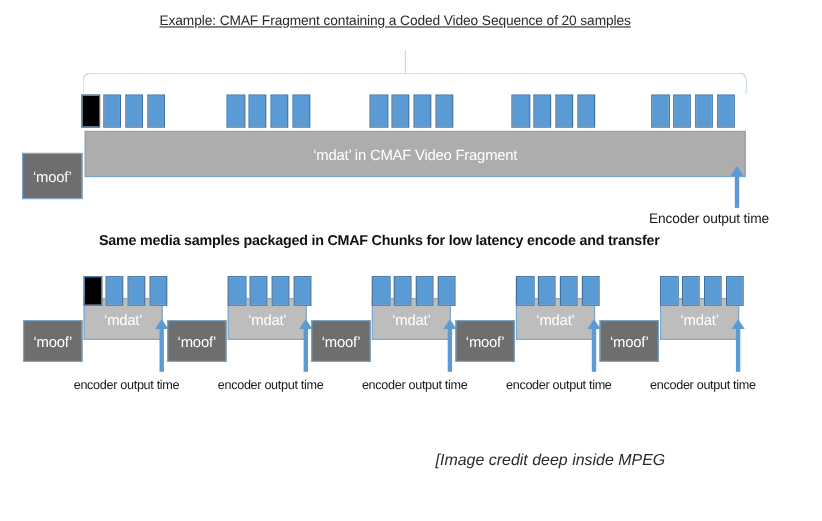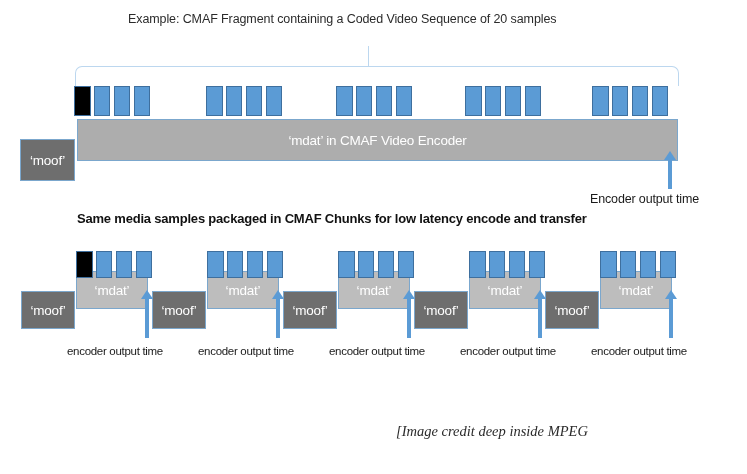"Example: CMAF Fragment containing a" div.abs { left: 128px -> 145px; text-decoration: none -> underline }
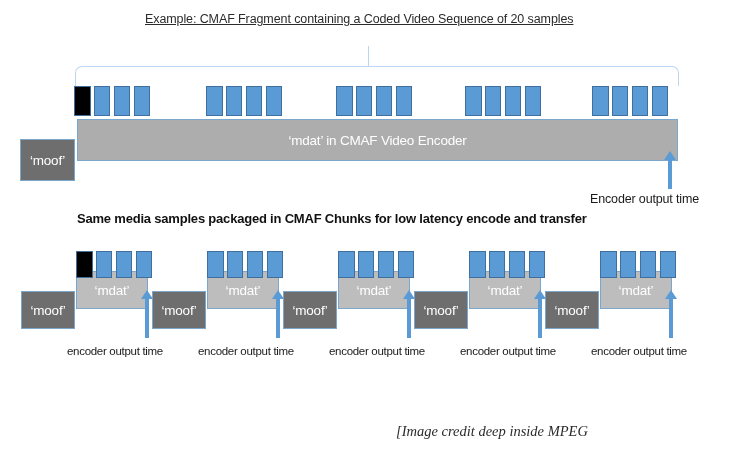"‘mdat’ in CMAF Video Encoder" span { text: Encoder -> Fragment }
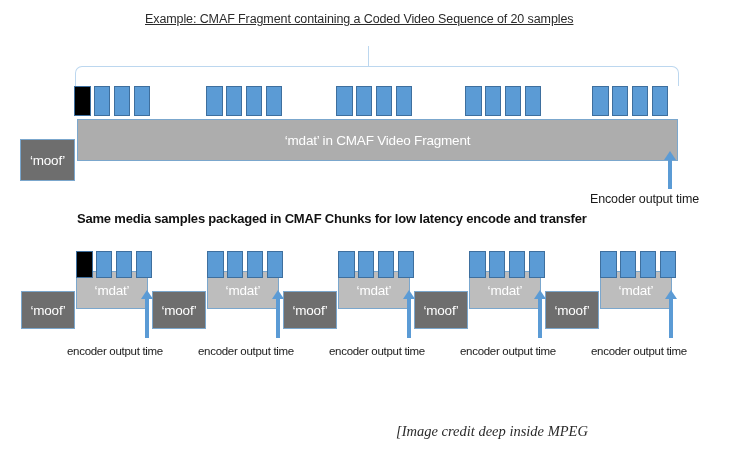"Same media samples packaged in" div.abs { left: 77px -> 90px }
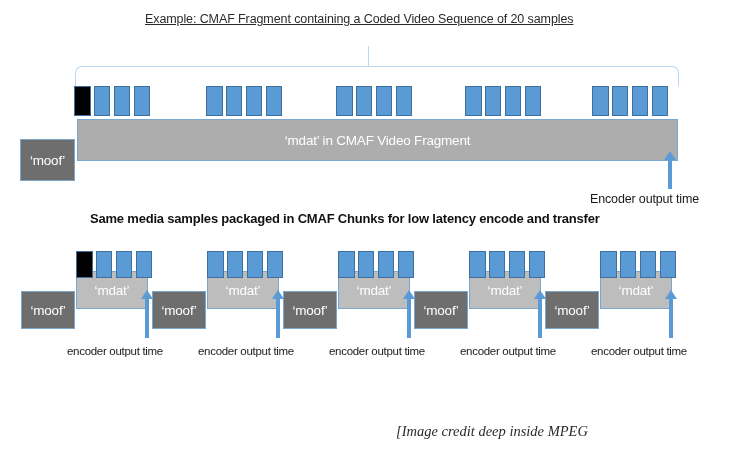"[Image credit deep inside MPEG" div.abs { font-family: Liberation Serif, serif -> none; top: 420px -> 408px }
